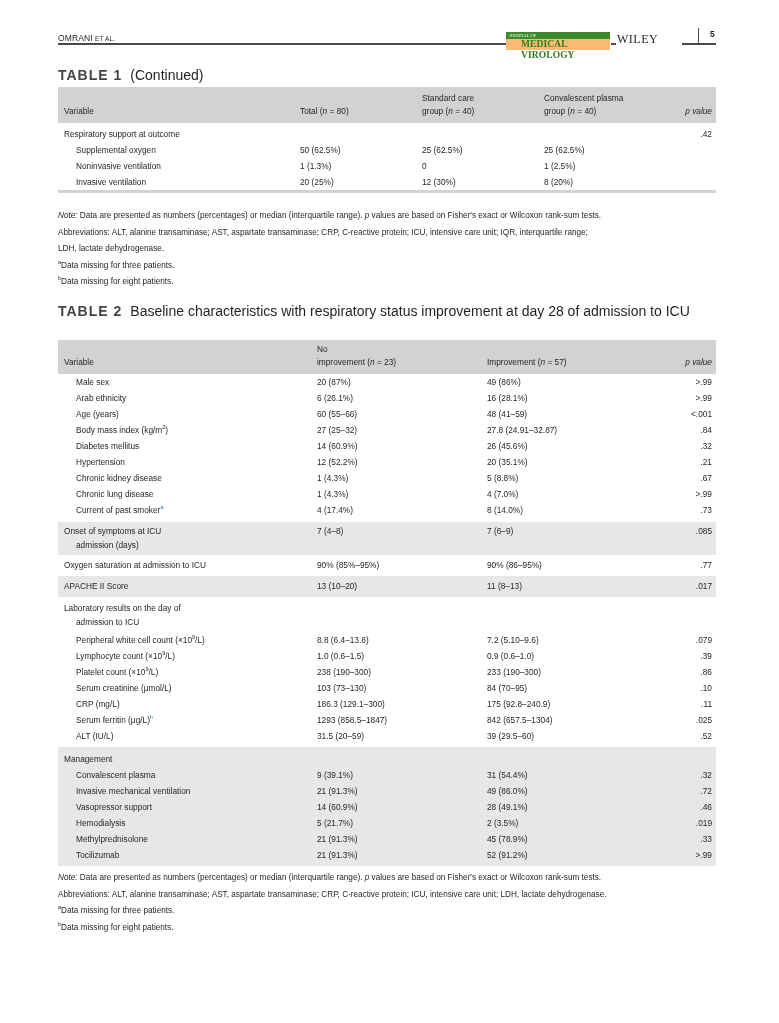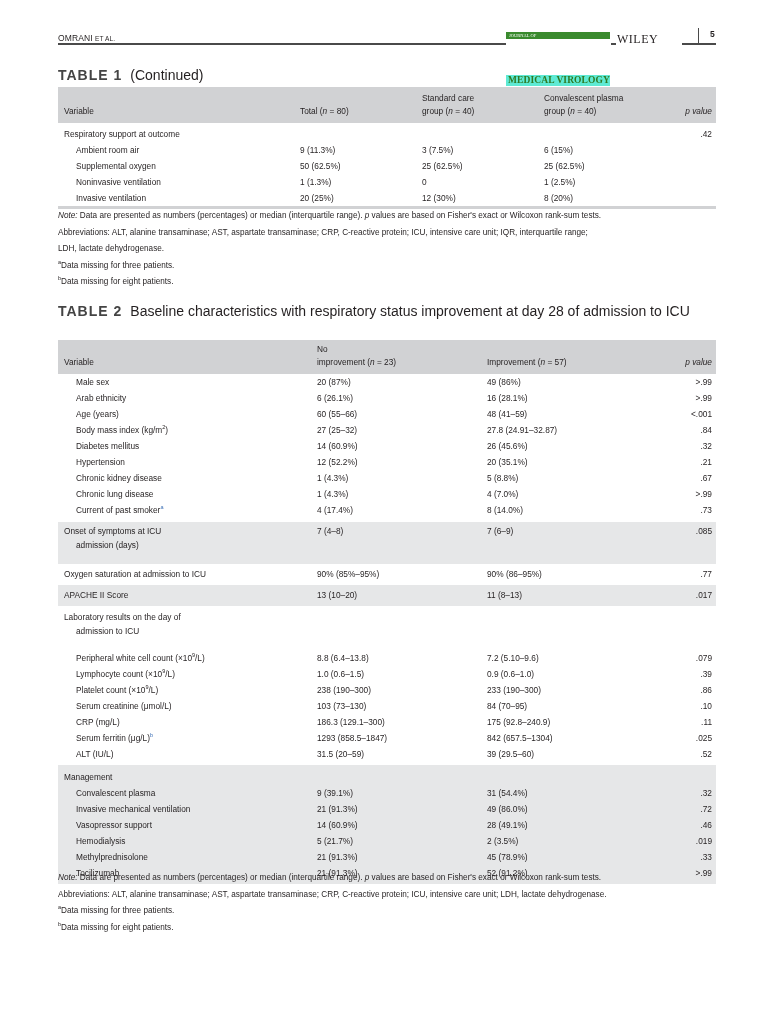"MEDICAL VIROLOGY" .journal-bottom { background: #5eead4 -> #fdba74; margin-top: 36px -> none; padding-left: 2px -> 15px }
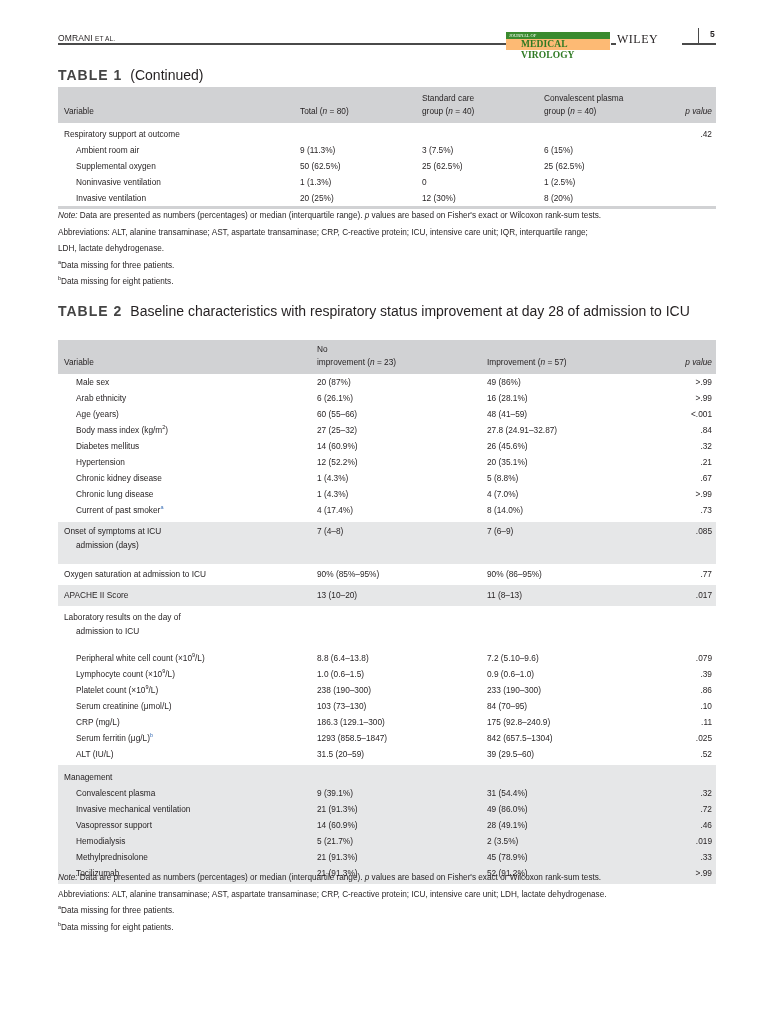"Ambient room air" tr { html: <tr> <td>Ambient room air</td> <td>9 (11.3%)</td> <td>3 (7.5%)</td> <td>6 (15%)</td> <td></td> </tr> -> none }
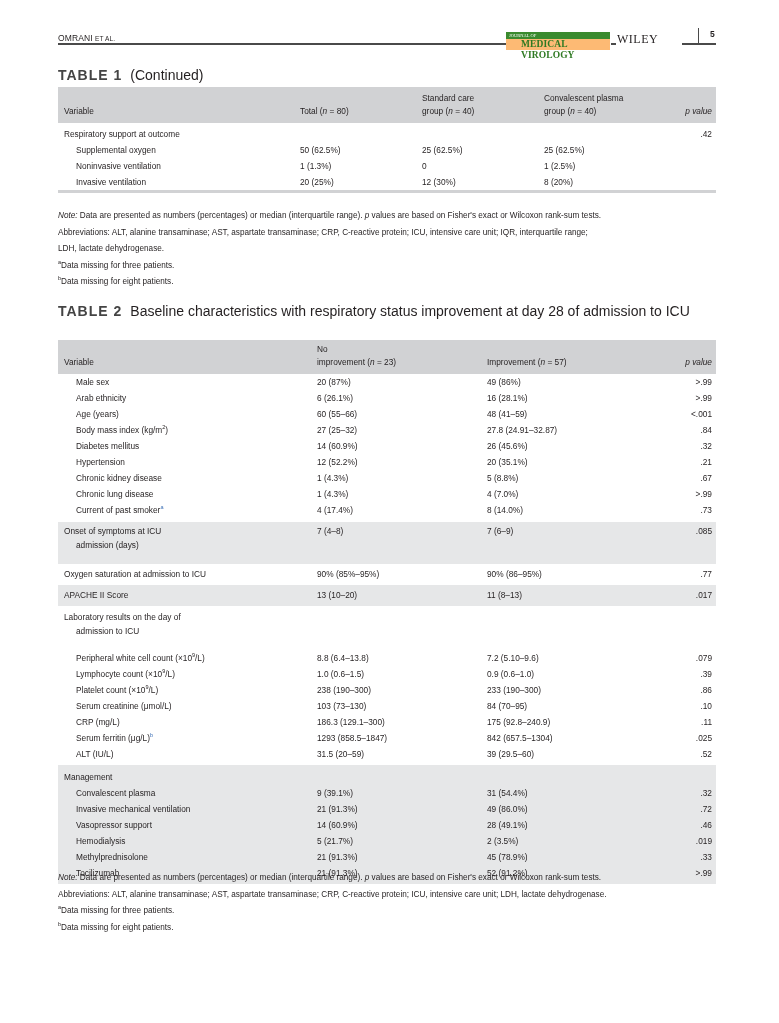"Onset of symptoms at ICU" td.wrap2 { padding-bottom: 12px -> 3px }
